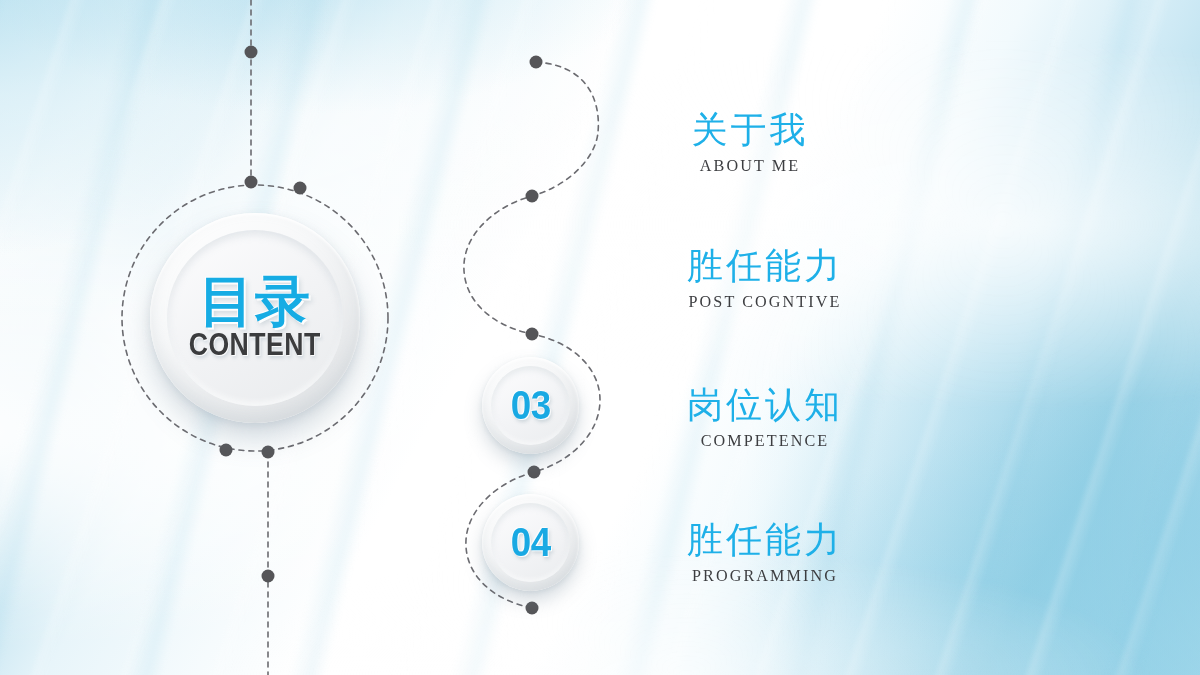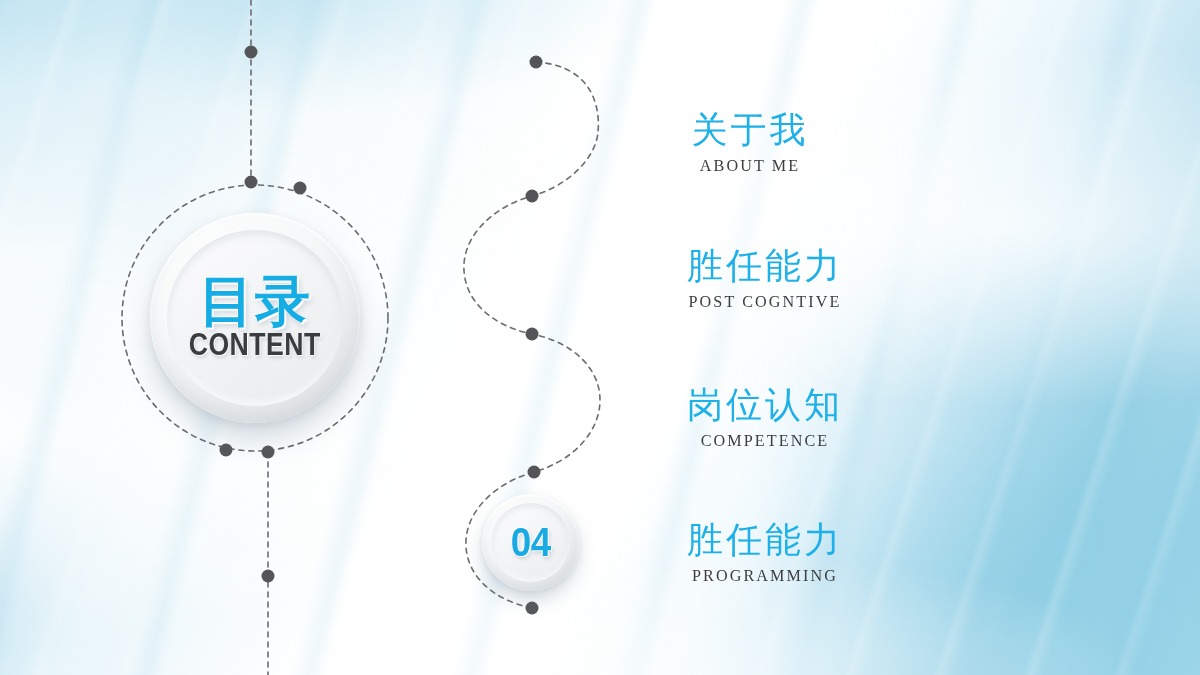"03" div.step-circle { html: none -> <div> <div> <span>03</span> </div> </div> }
